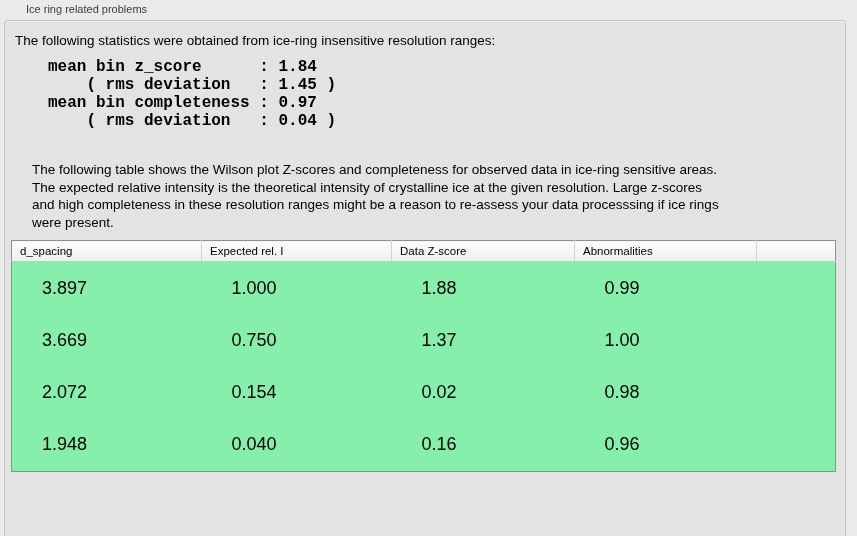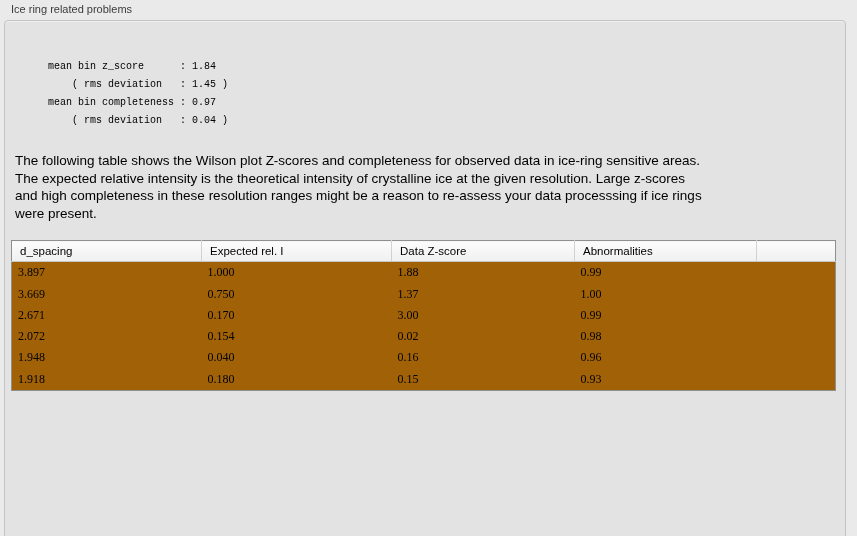"Ice ring related problems" .group-label { left: 11px -> 26px }
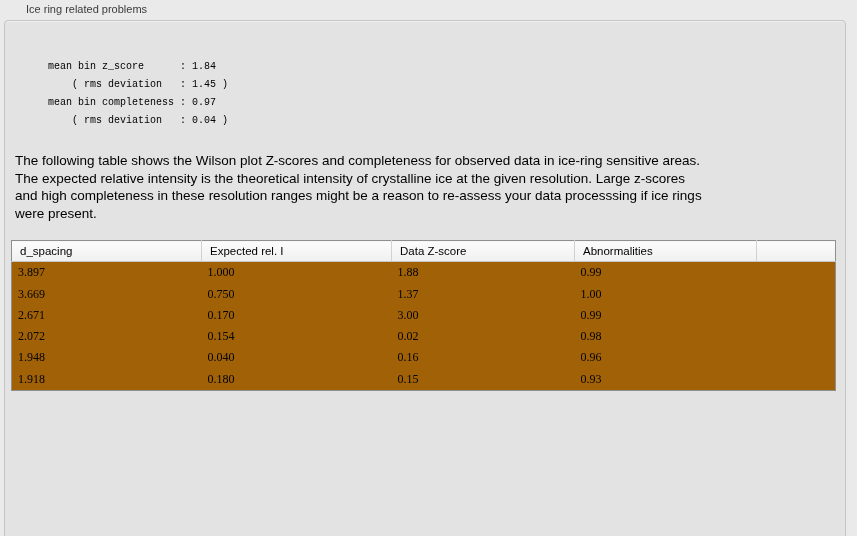"The following statistics were obtained" div.para { html: none -> <div>The following statistics were obtained from ice-ring insensitive resolution ranges:</div> }
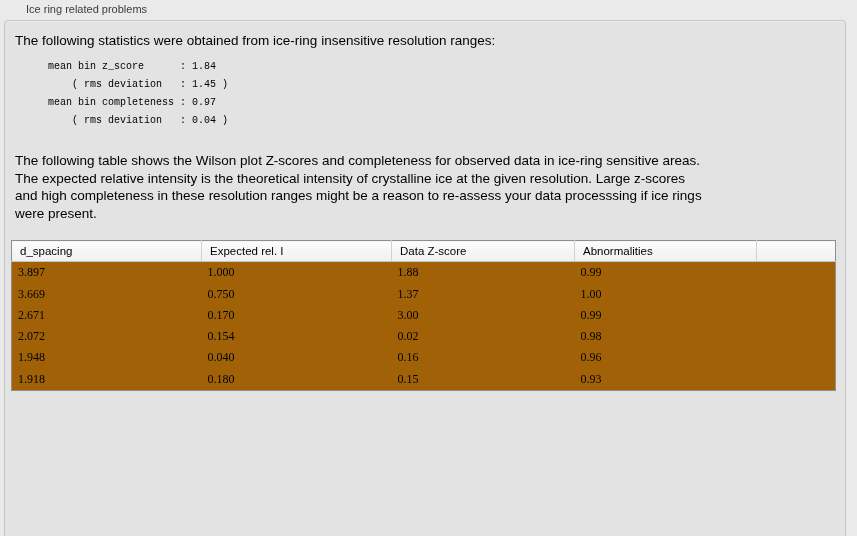"mean bin z_score : 1.84" .mono-block { font-size: 10px -> 16px; font-weight: normal -> bold }
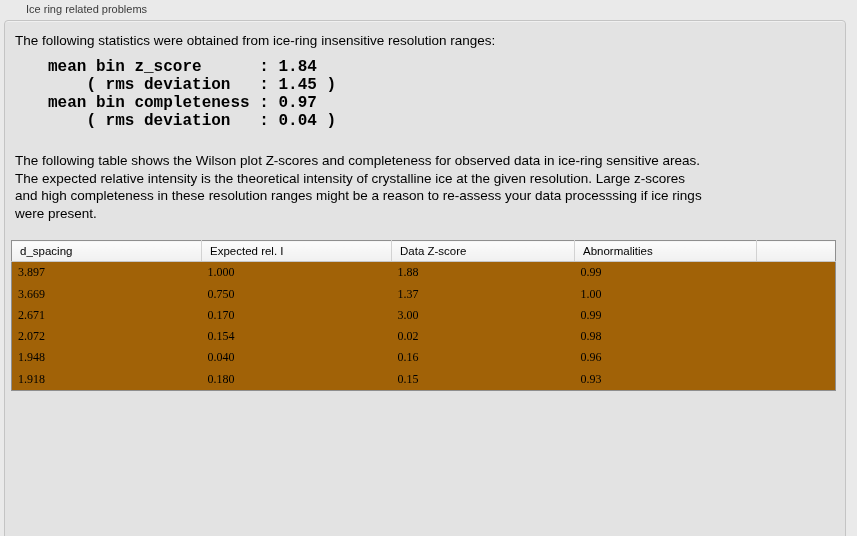"The following table shows the" .p-desc { margin-left: none -> 17px; top: 131px -> 140px }
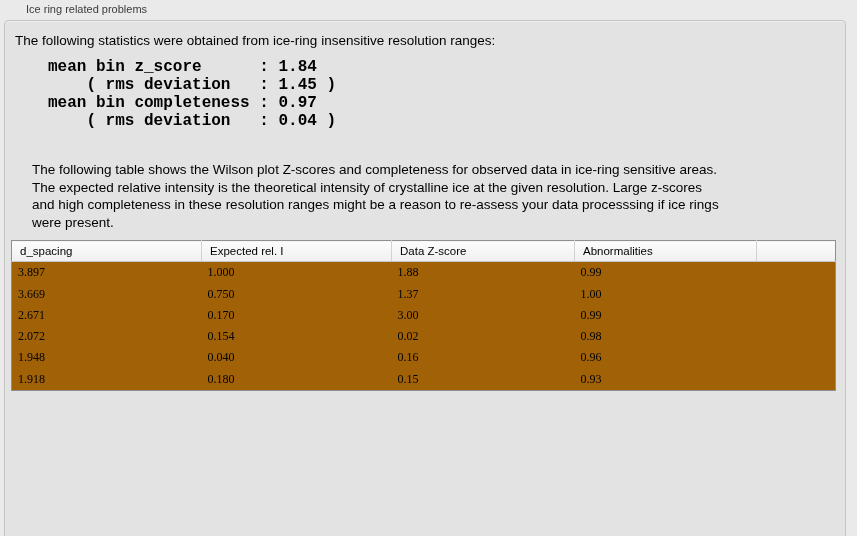"d_spacing" table.results { background: #a16207 -> #86efac; height: 151px -> 232px }
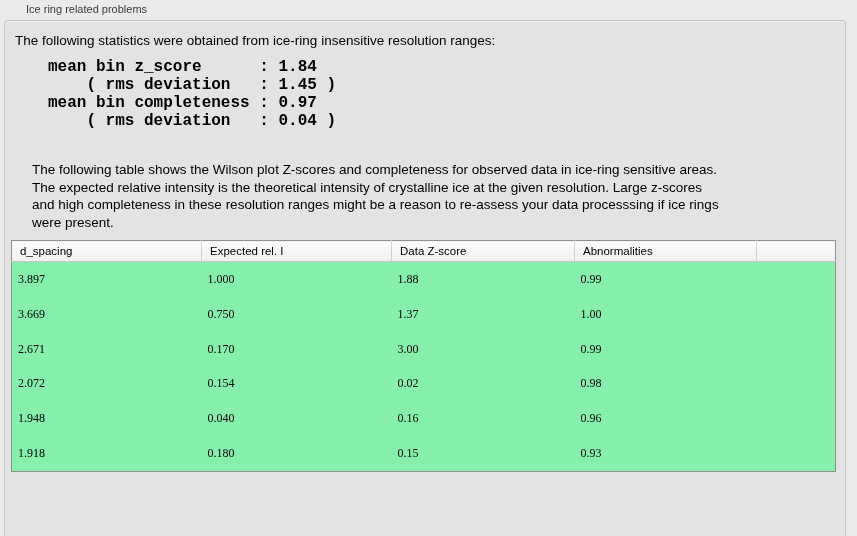"3.897" table.results tbody td { font-family: Liberation Serif, serif -> none; font-size: 12px -> 18px; padding: 0 0 0 6px -> 0 0 0 30px }
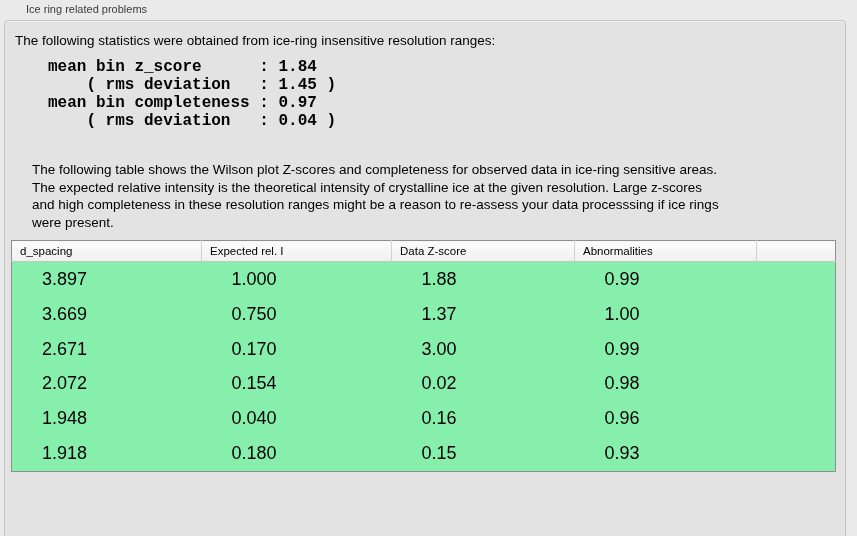"2.671" tr { html: <tr> <td>2.671</td> <td>0.170</td> <td>3.00</td> <td>0.99</td> <td></td> </tr> -> none }
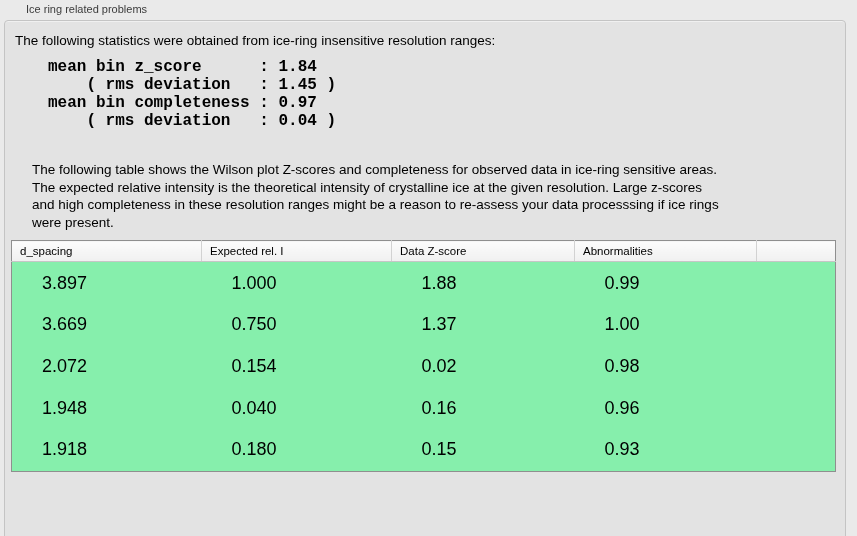"1.918" tr { html: <tr> <td>1.918</td> <td>0.180</td> <td>0.15</td> <td>0.93</td> <td></td> </tr> -> none }
